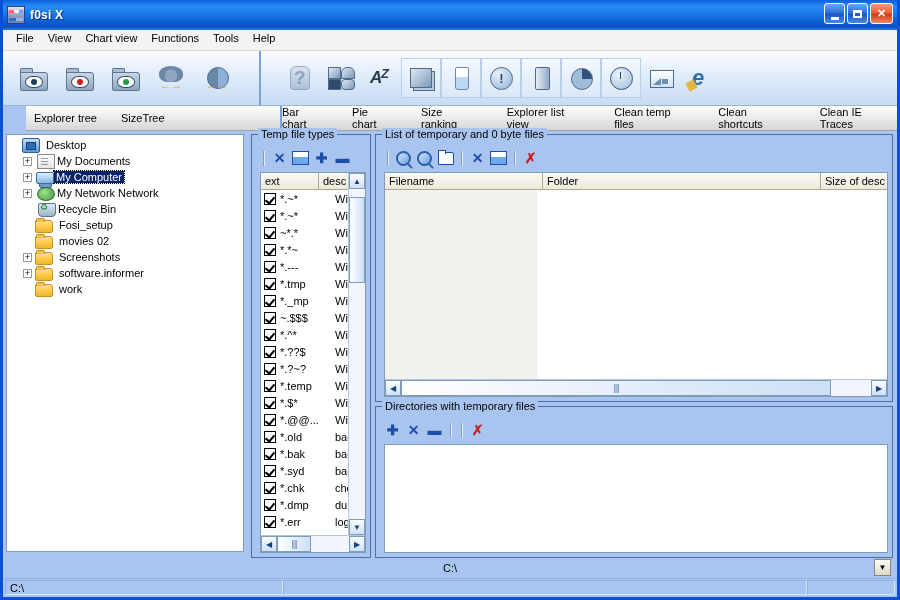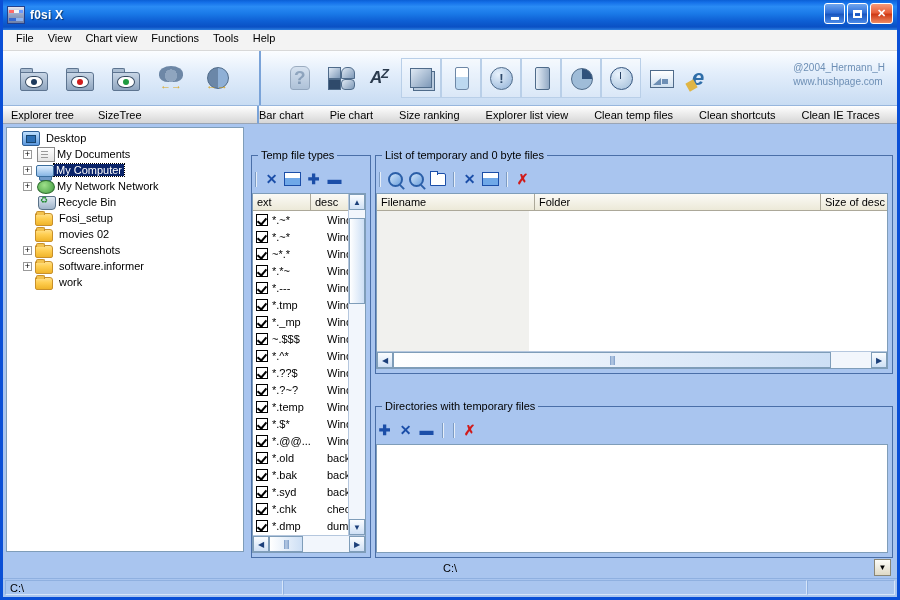"@2004_Hermann_H" div.copyright { html: <div> <div>@2004_Hermann_H</div> <div>www.hushpage.com</div> </div> -> none }
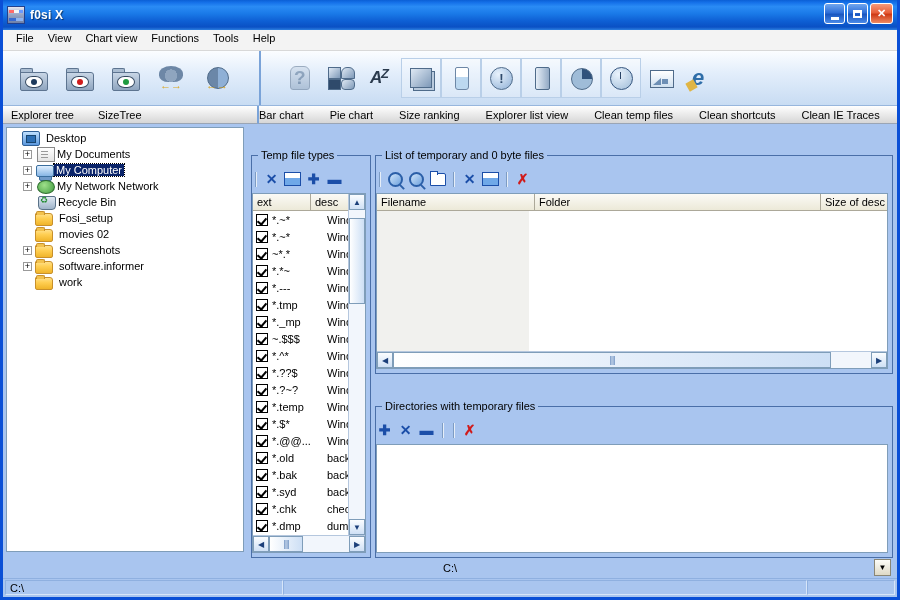"Explorer tree" .label-left { margin-left: none -> 23px }
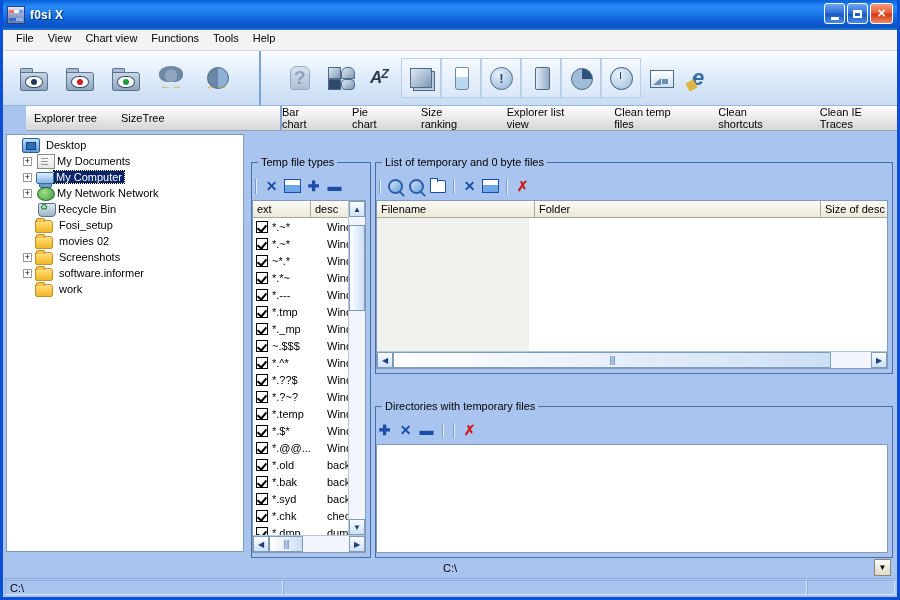"Temp file types" .group { margin-top: 28px -> none; padding: 12px 4px 4px 0 -> 12px 4px 4px 8px }
